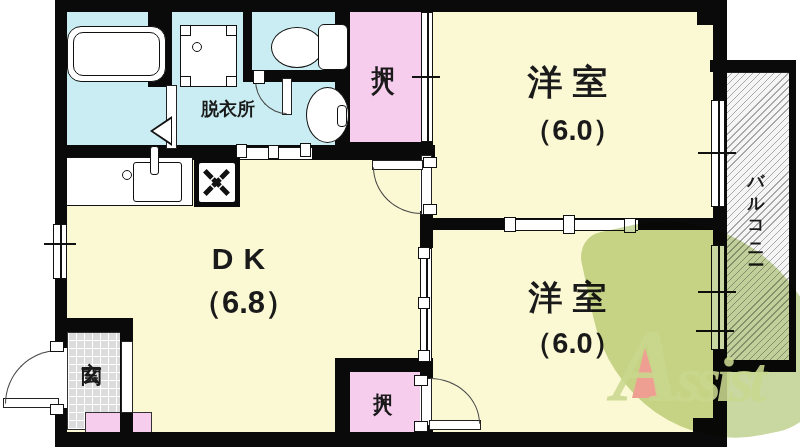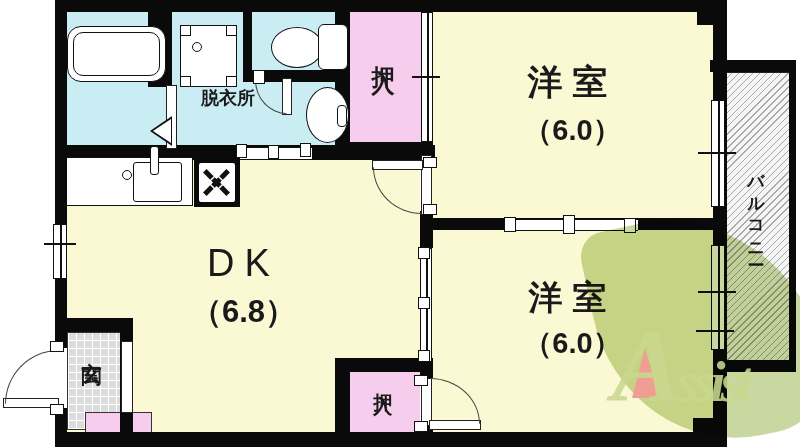"脱衣所" div { margin-top: 0 -> 11px }
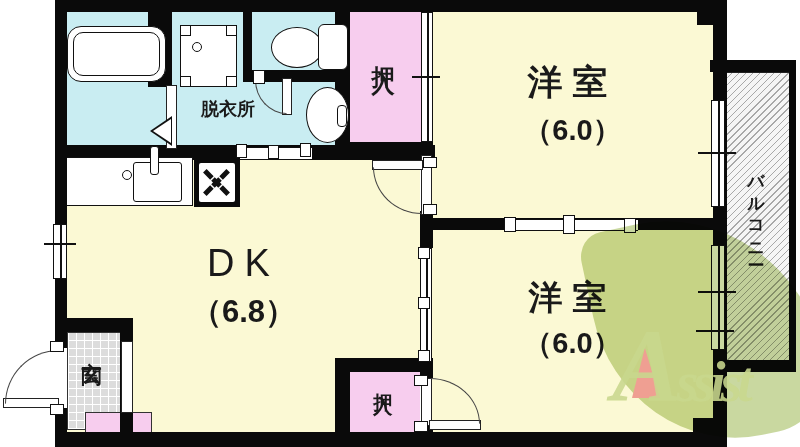"DK" div { font-size: 38px -> 30px; font-weight: normal -> bold }
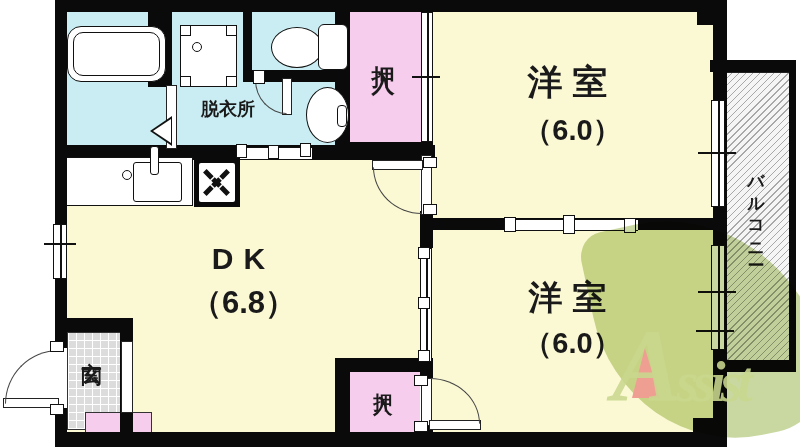"ssist" .wm-text .rest { font-size: 56px -> 64px }
